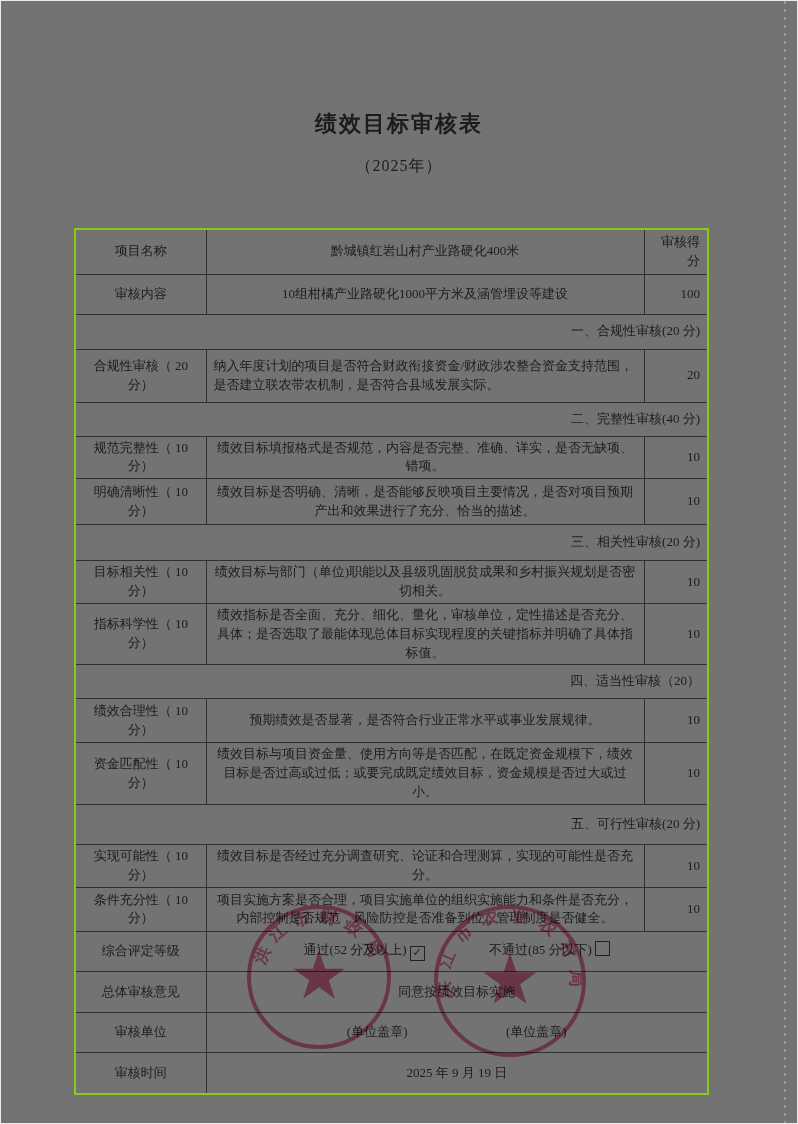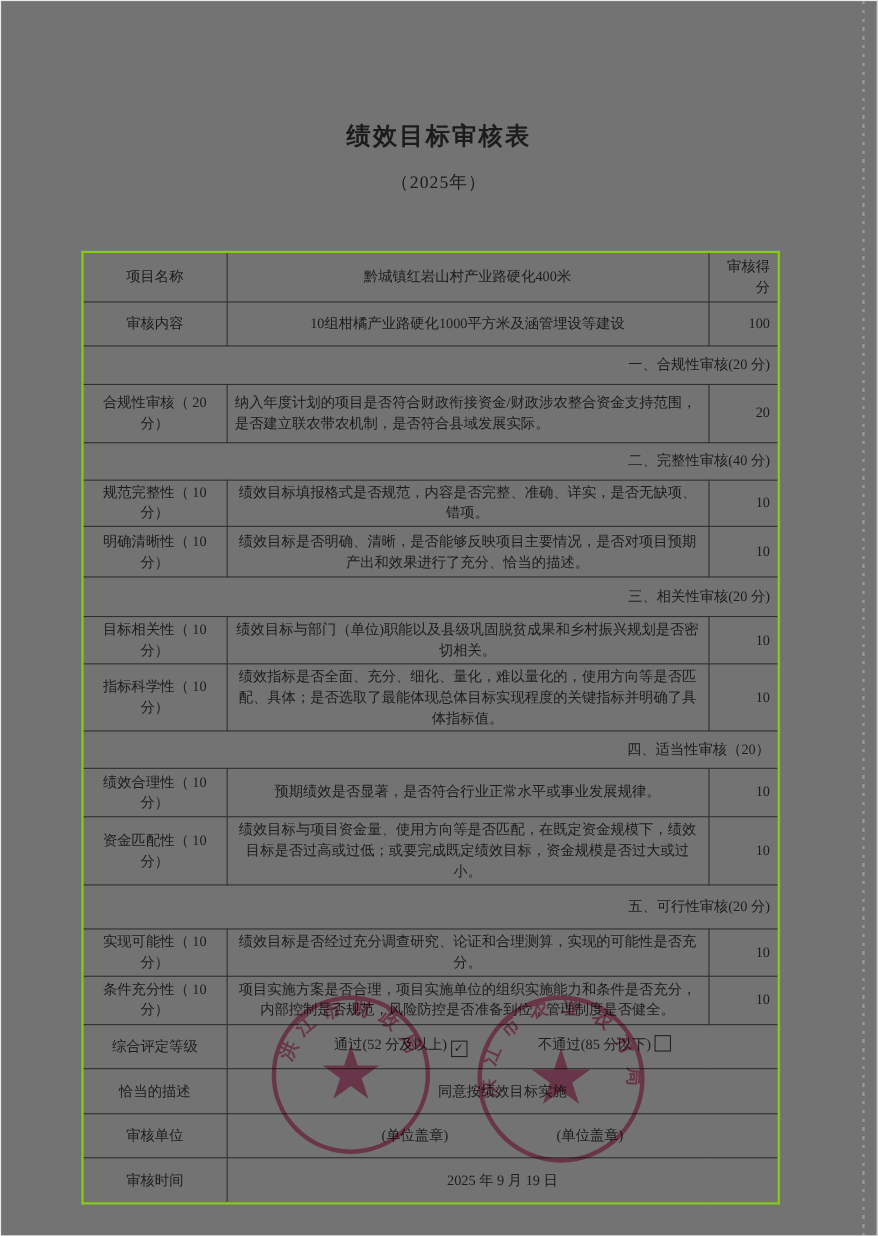"绩效指标是否全面、充分、细化、量化，难以量化的，使用方向等是否匹配、具体；是否选" td.ctr { text: 难以量化的，使用方向等是否匹配 -> 审核单位，定性描述是否充分 }
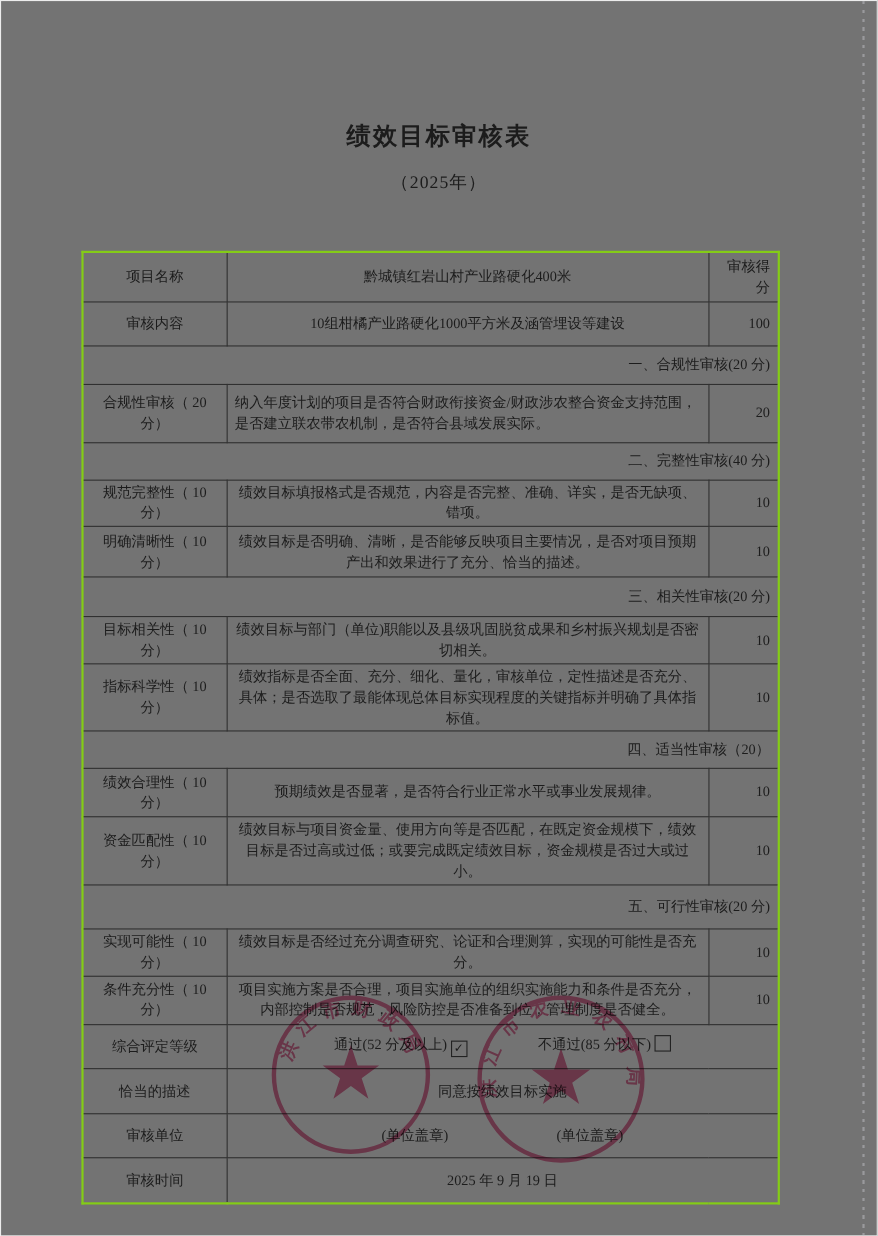"恰当的描述" td.lbl { text: 恰当的描述 -> 总体审核意见 }
